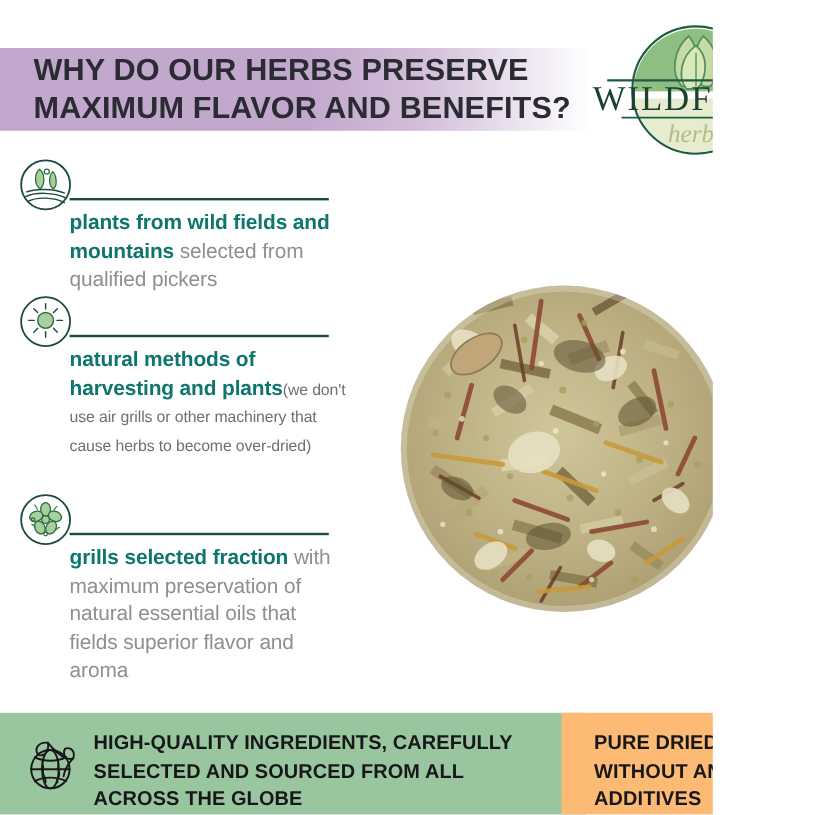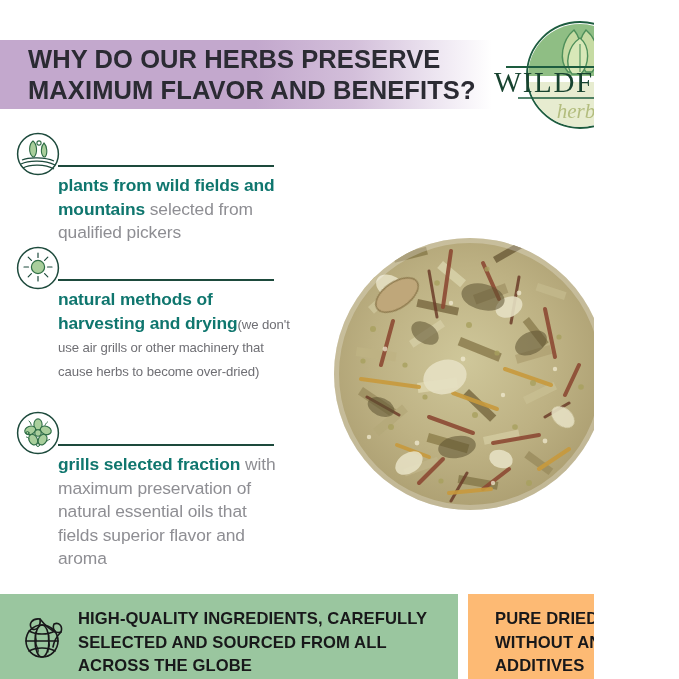"natural methods of harvesting and" b { text: drying -> plants }
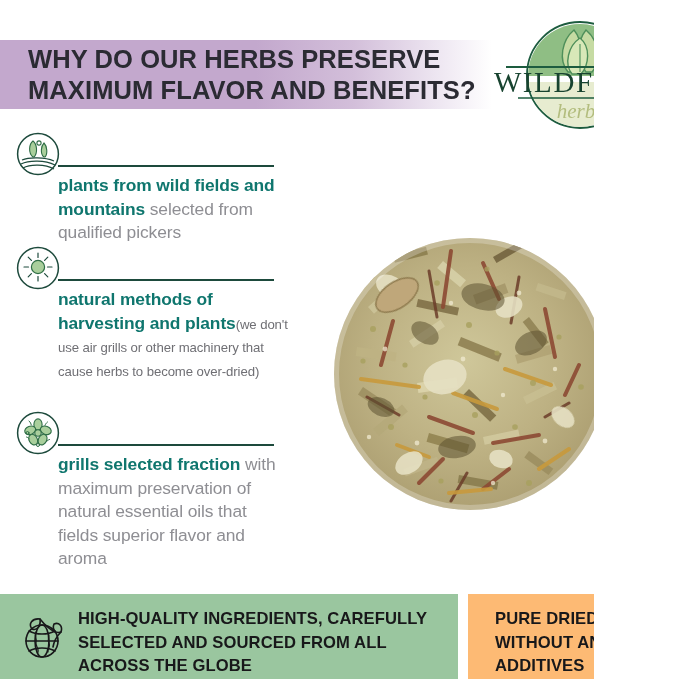"HIGH-QUALITY INGREDIENTS, CAREFULLY" .banner { padding-left: none -> 30px }
